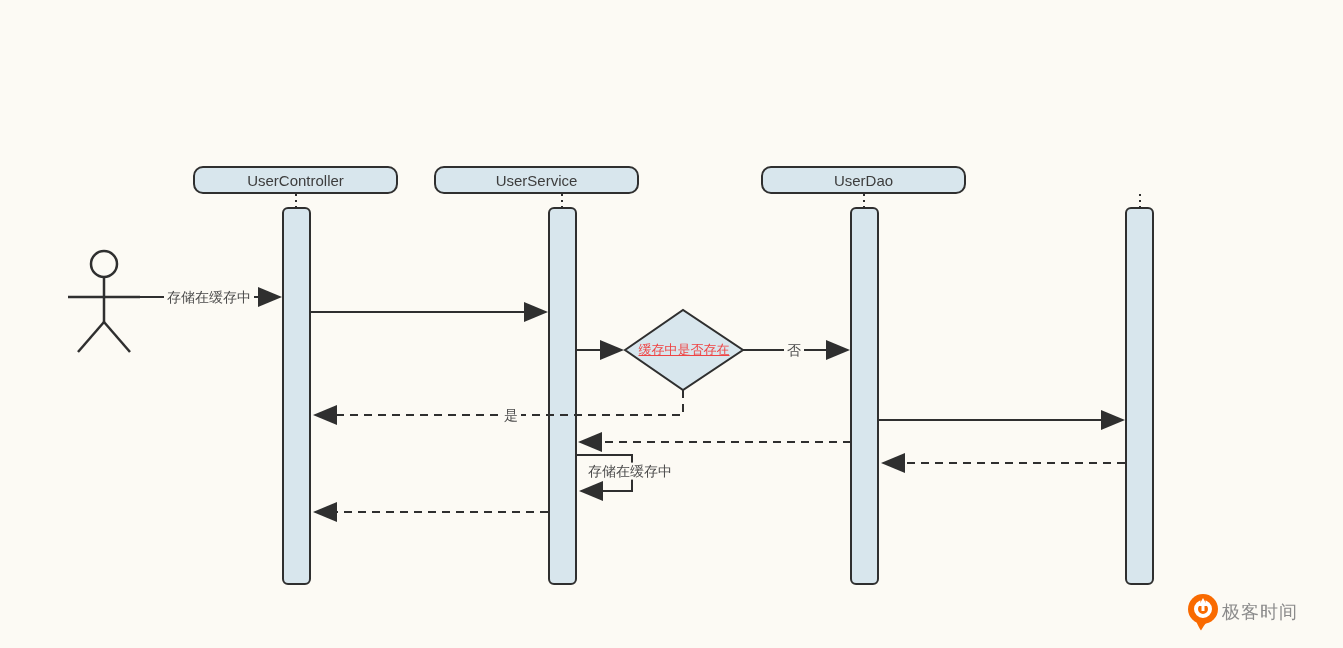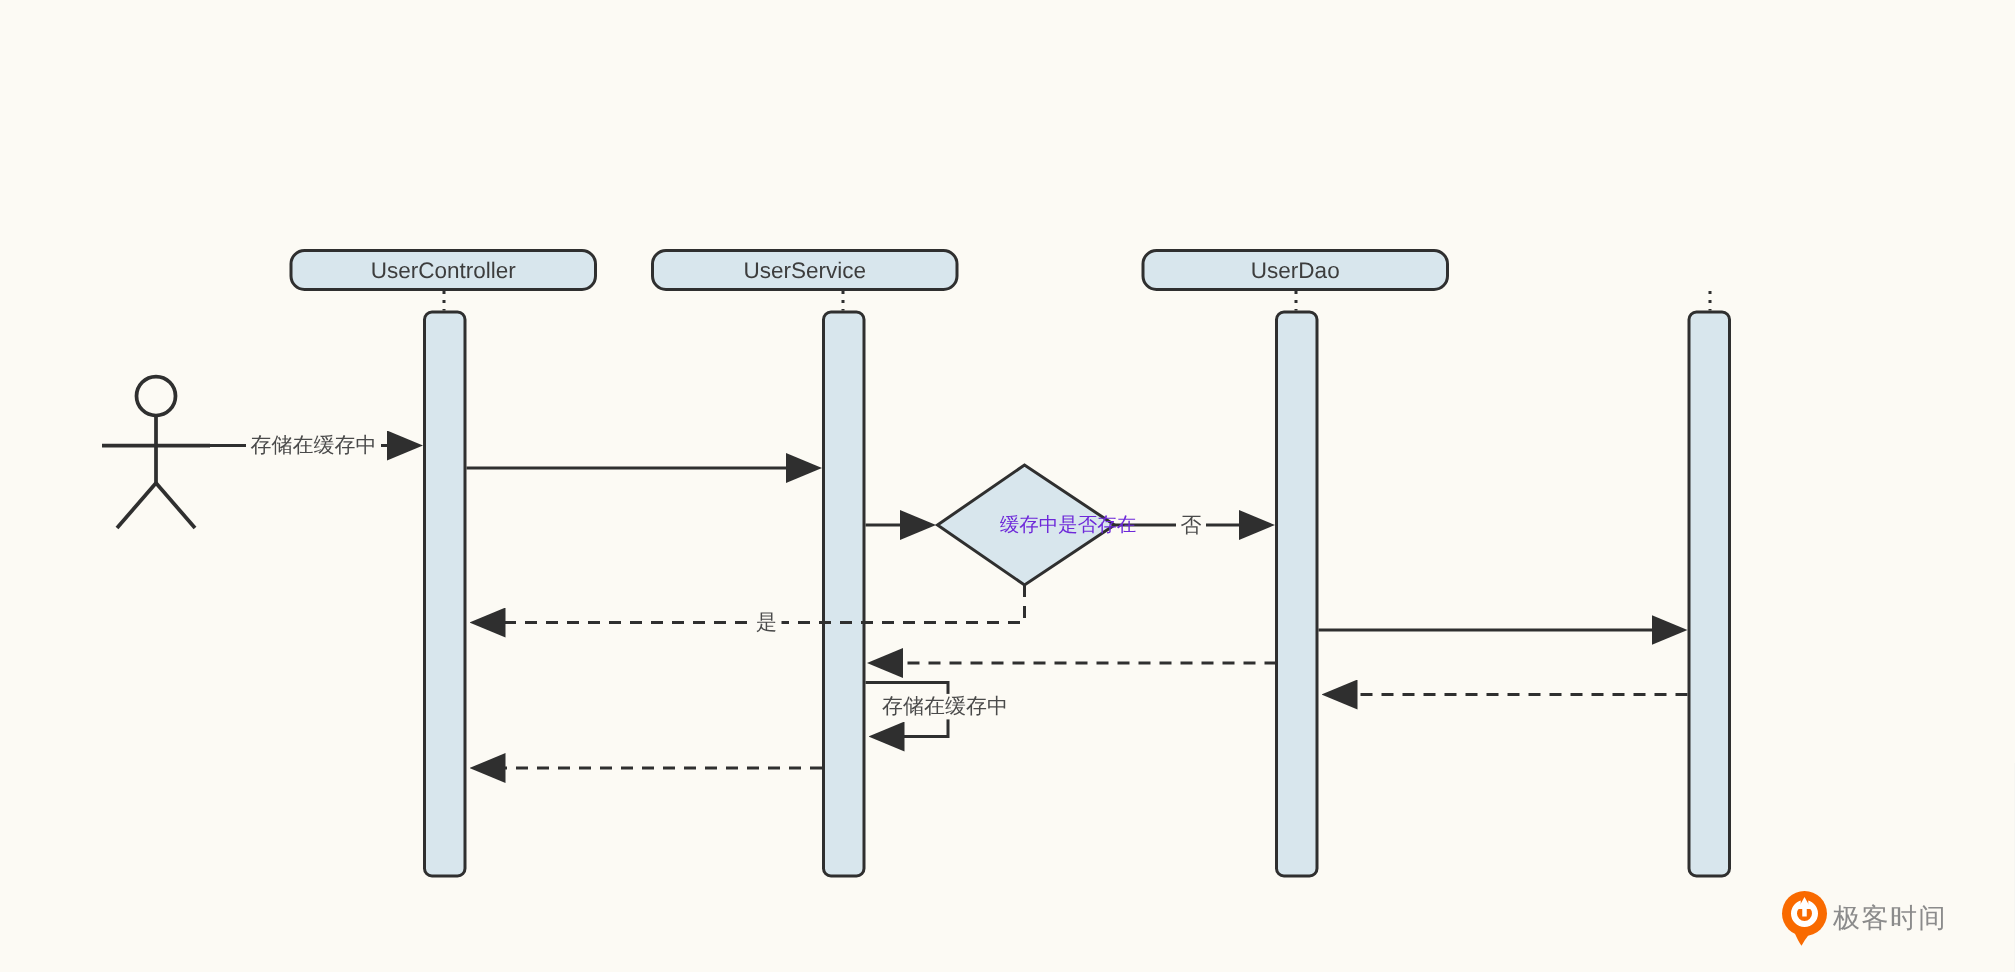"缓存中是否存在" .diamond-label { color: #6d28d9 -> #ef4444; left: 712px -> 684px; text-decoration: none -> underline }
